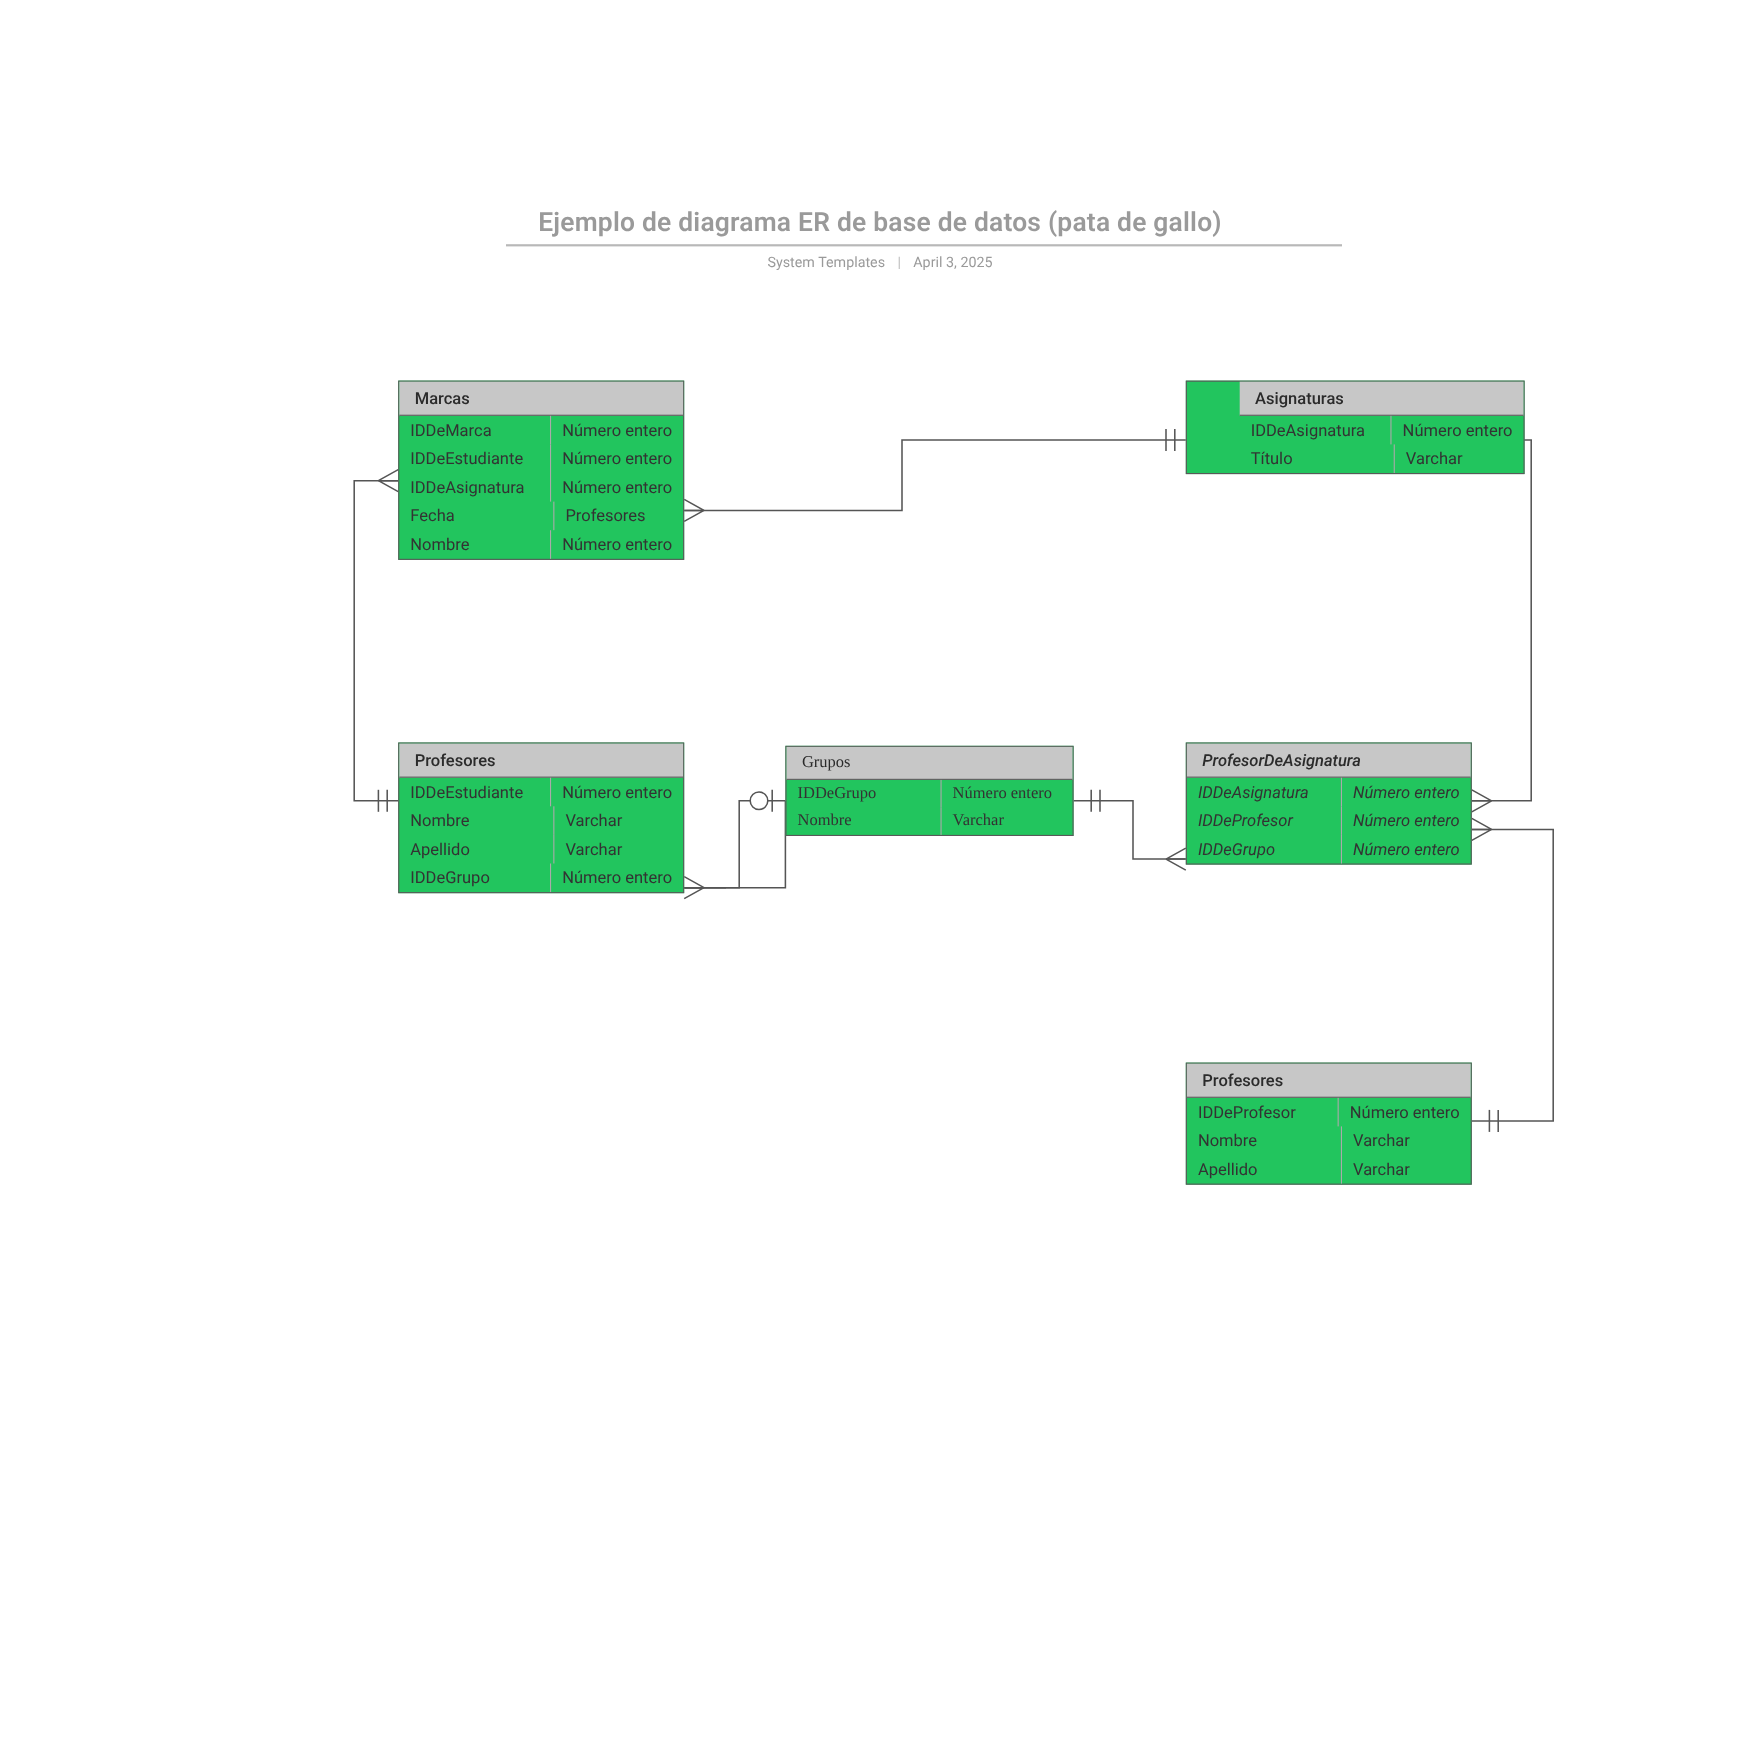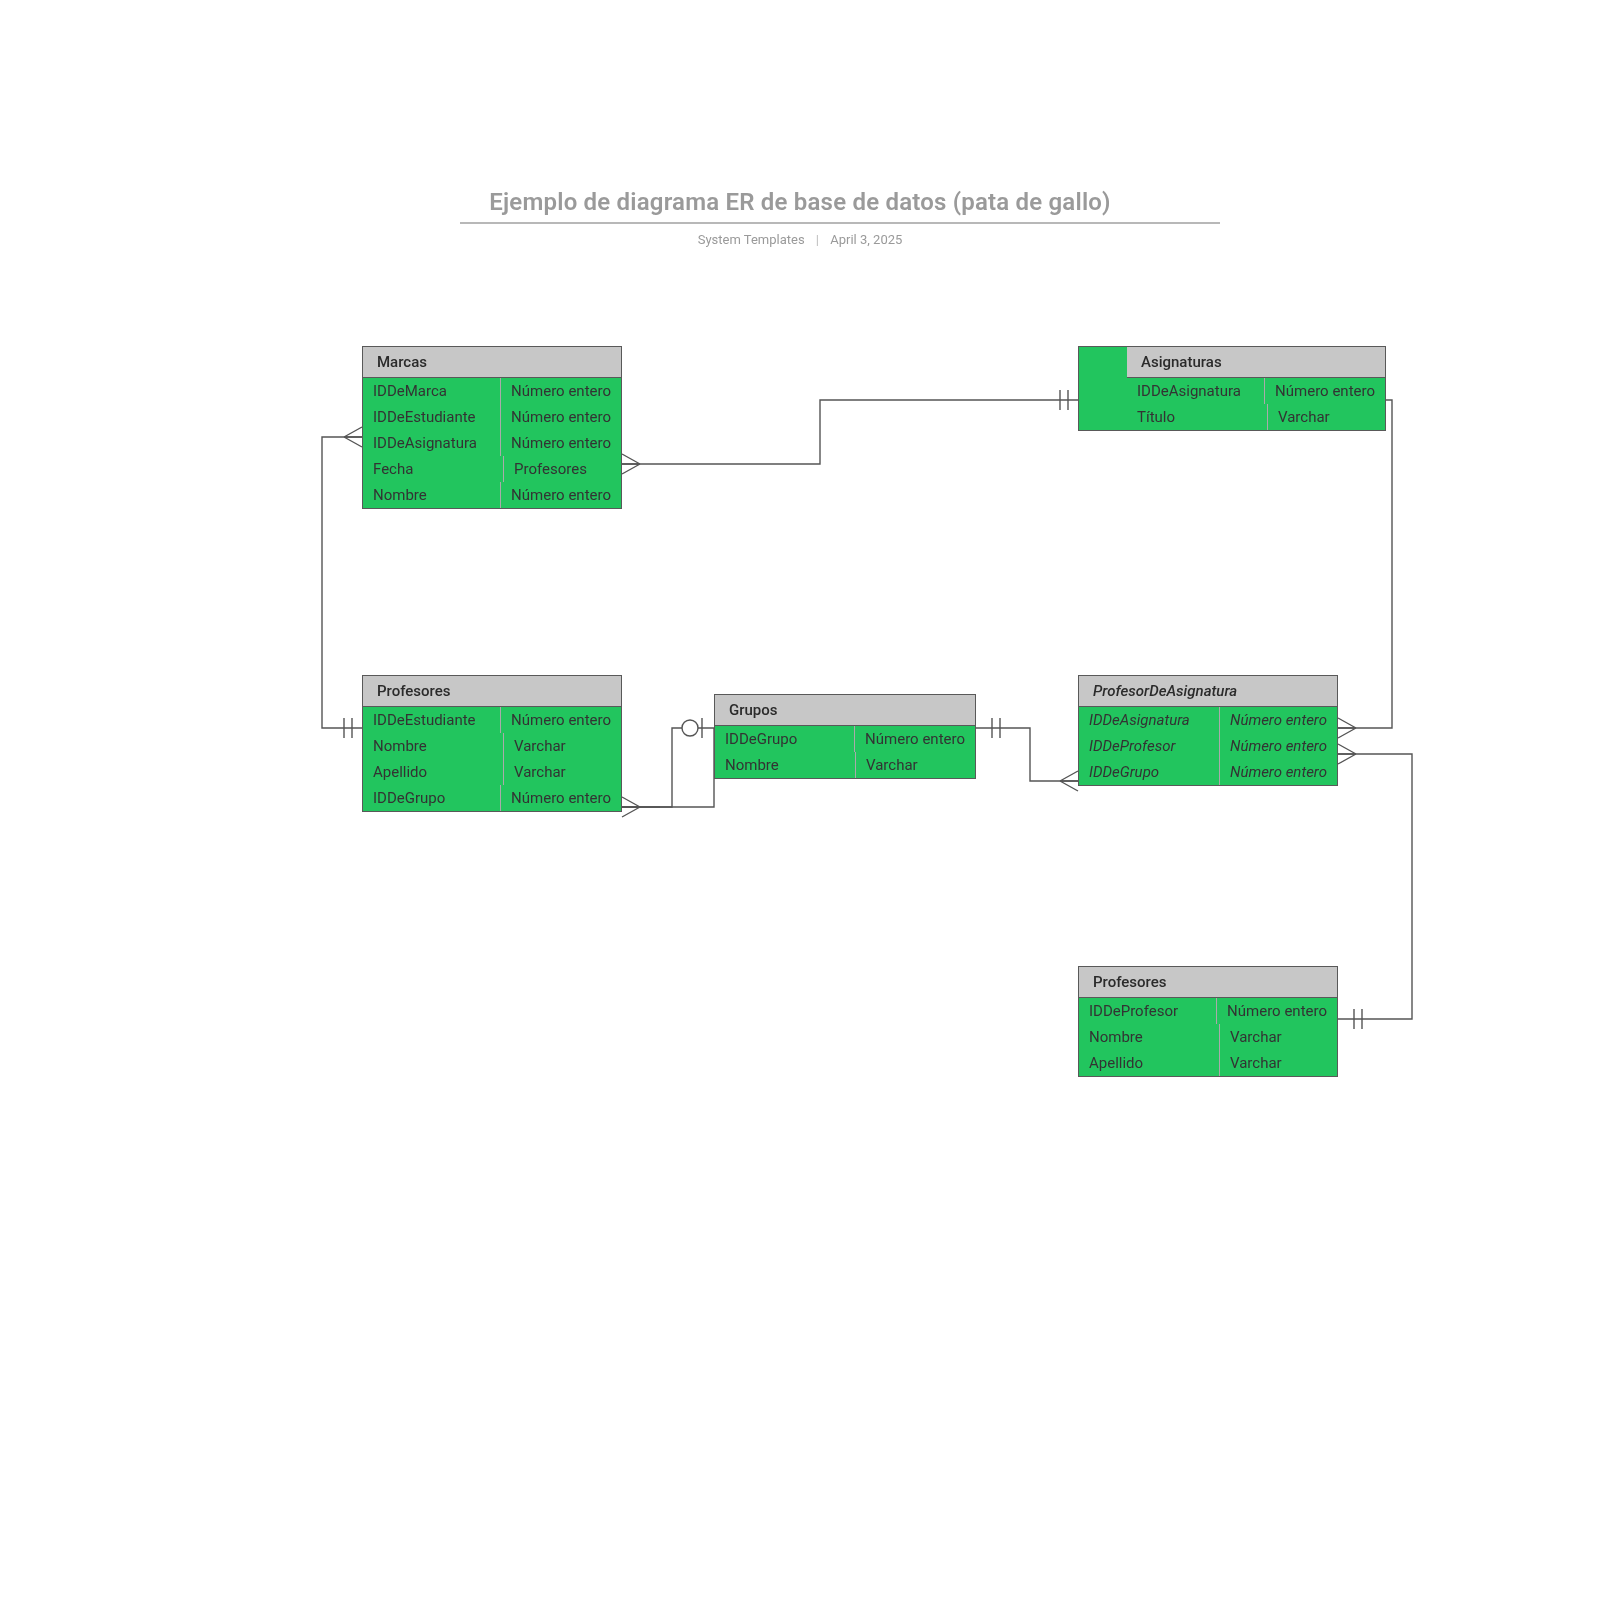"Grupos" div.entity { font-family: none -> Liberation Serif, serif; top: 694px -> 678px }
